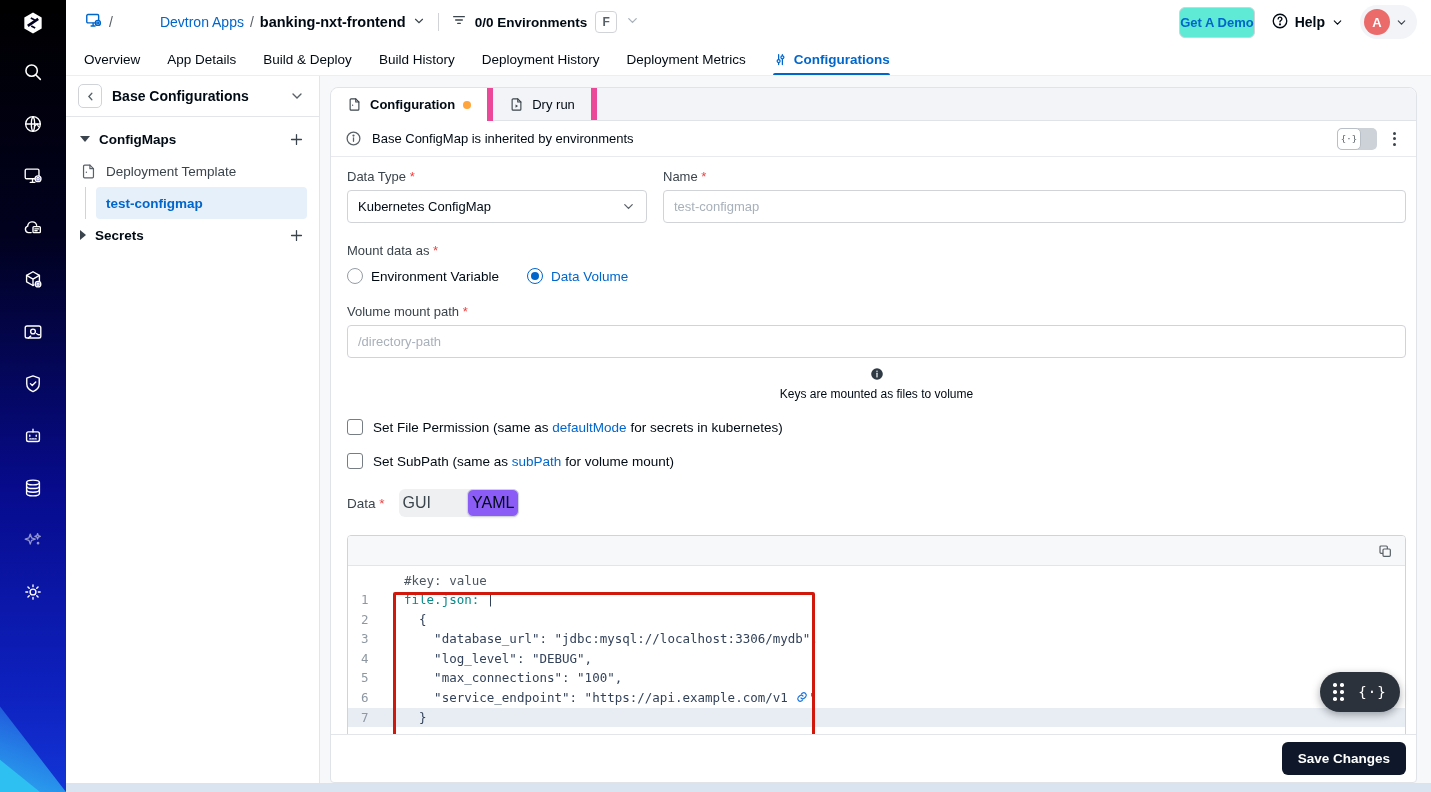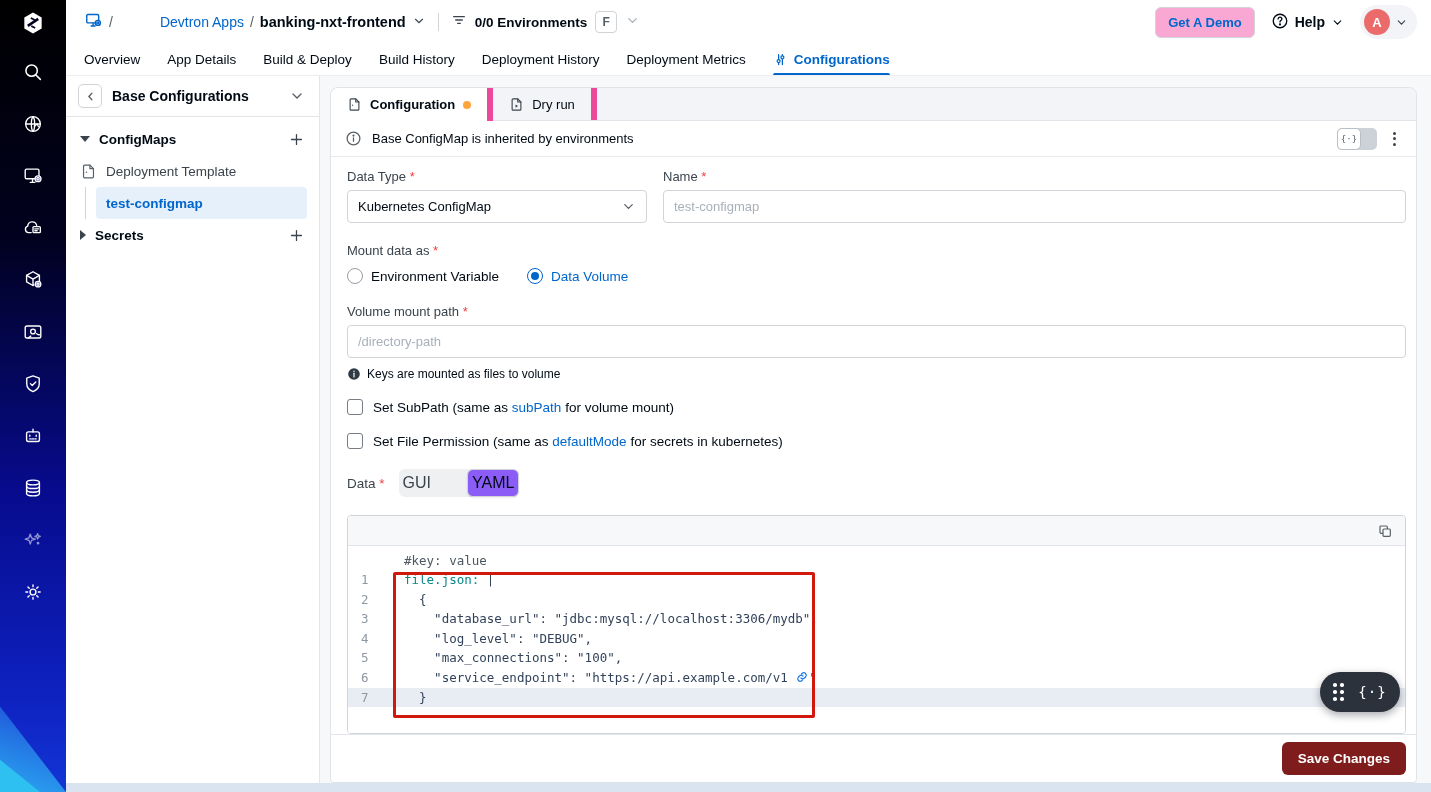"Get A Demo" .demo-btn { background: #f9a8d4 -> #5eead4; padding: 7px 12px -> 7px 0 }
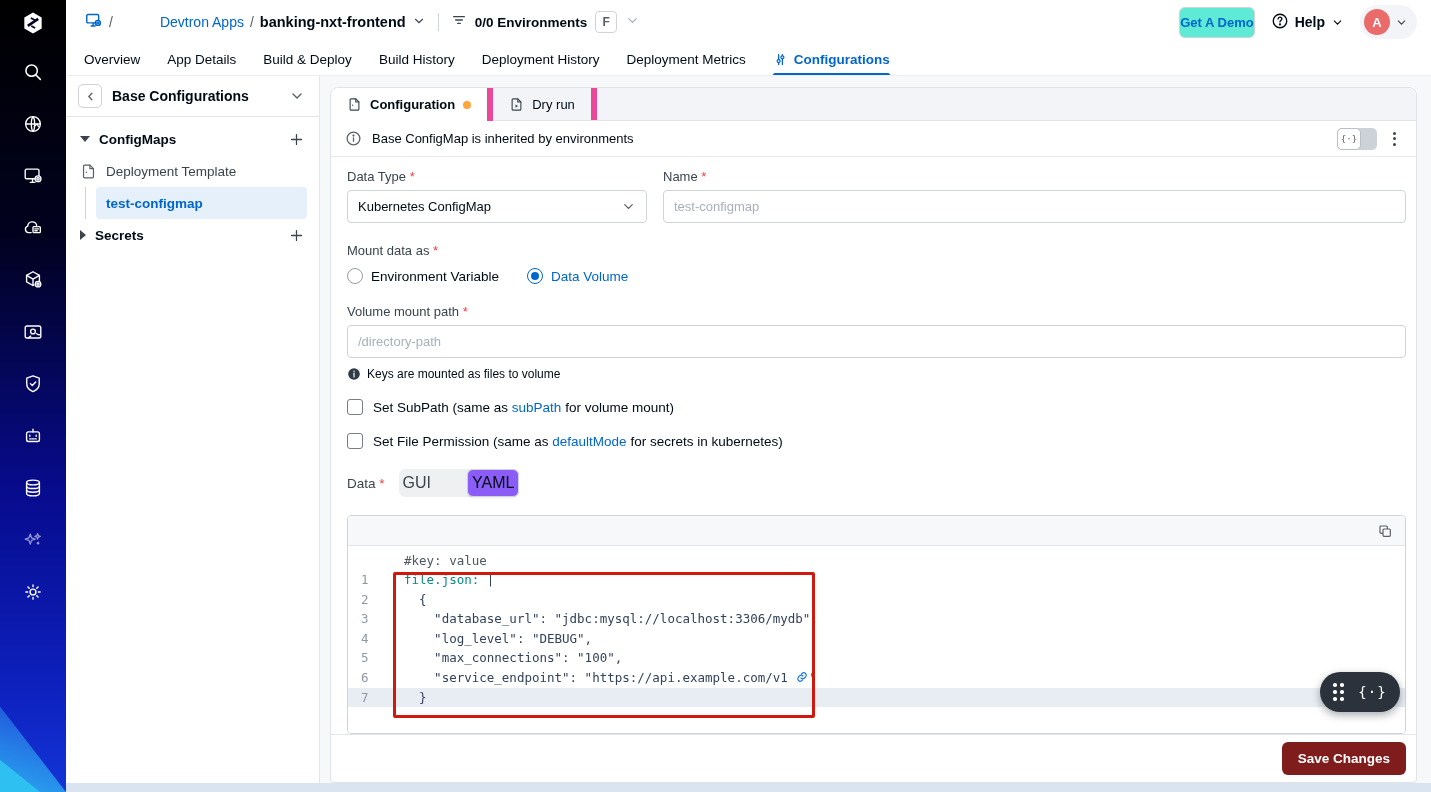"Keys are mounted as files" .note-row { flex-direction: none -> column }
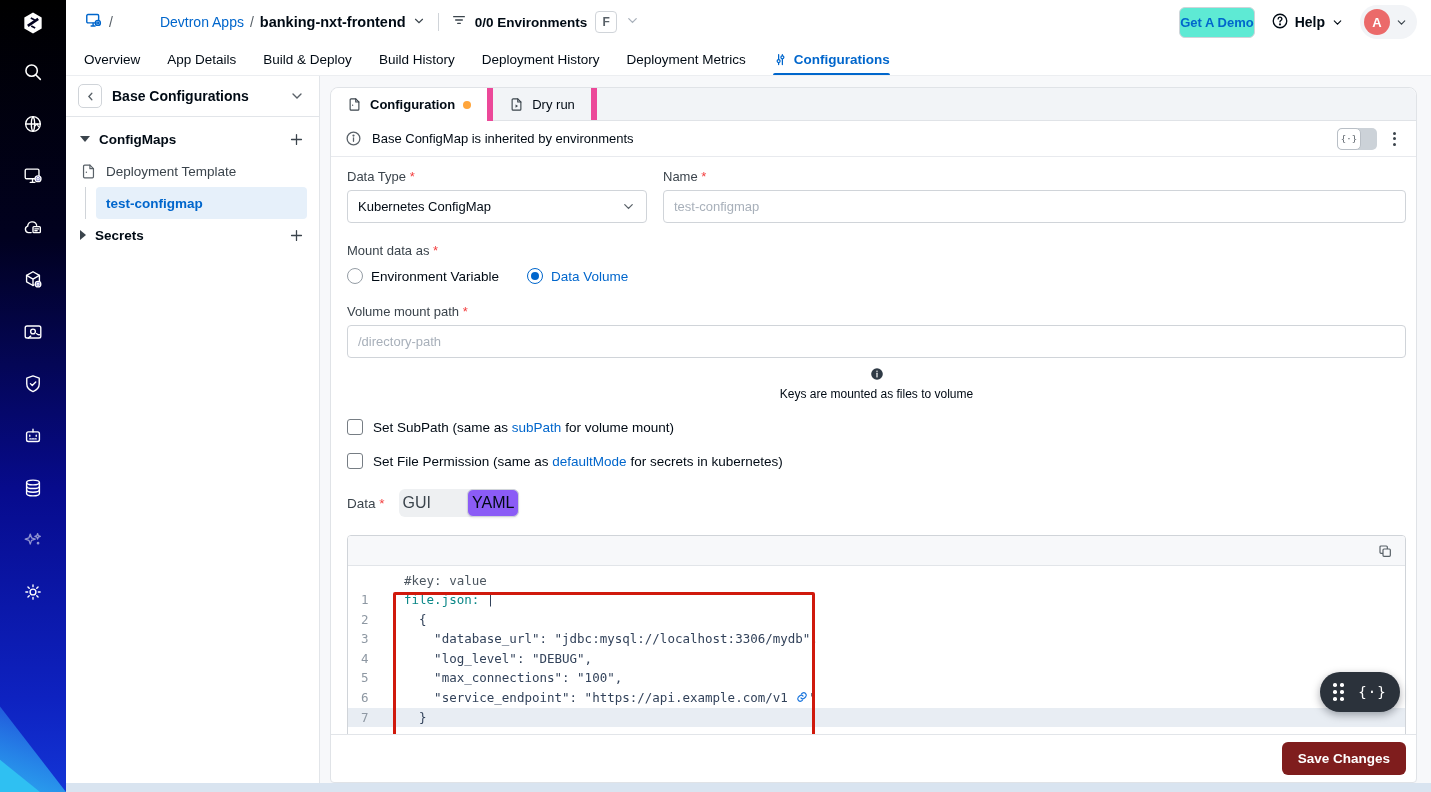"Set SubPath (same as subPath" div.chk-row { order: before "Set File Permission (same as" -> after "Set File Permission (same as" }
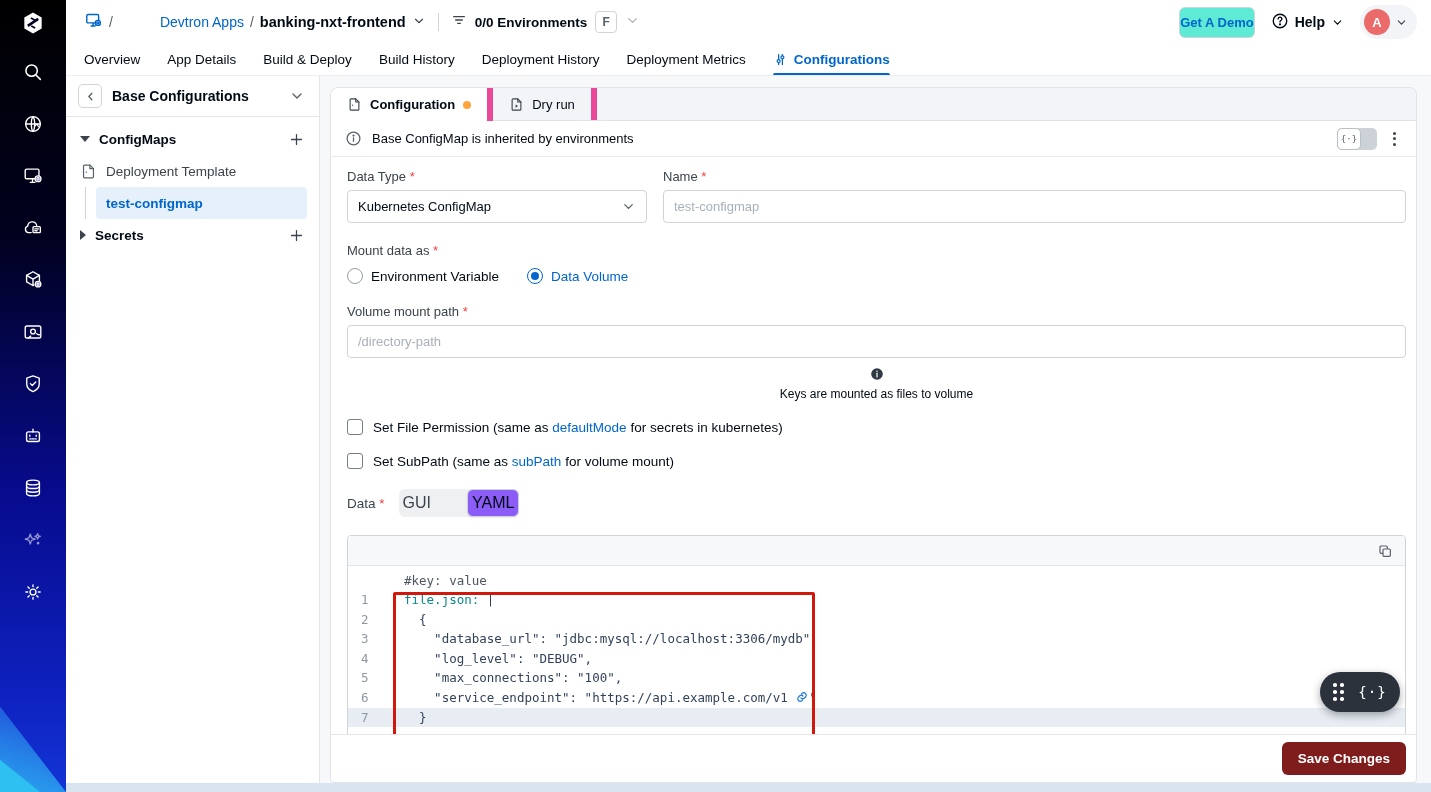"Save Changes" .save-btn { background: #7f1d1d -> #0f172a }
